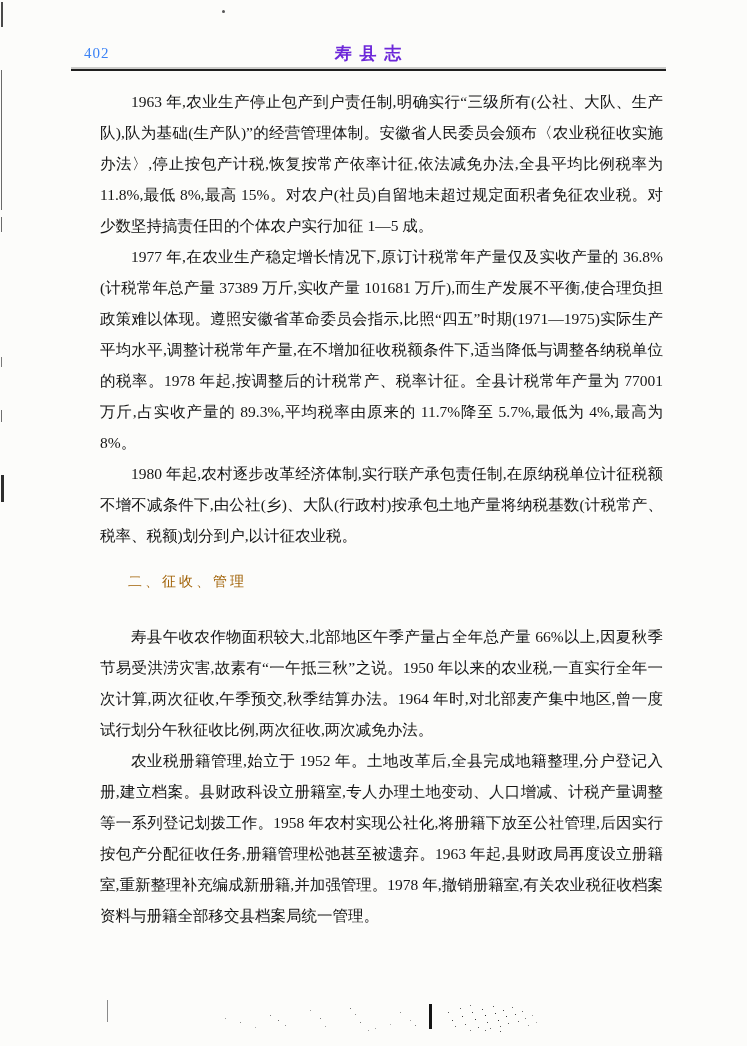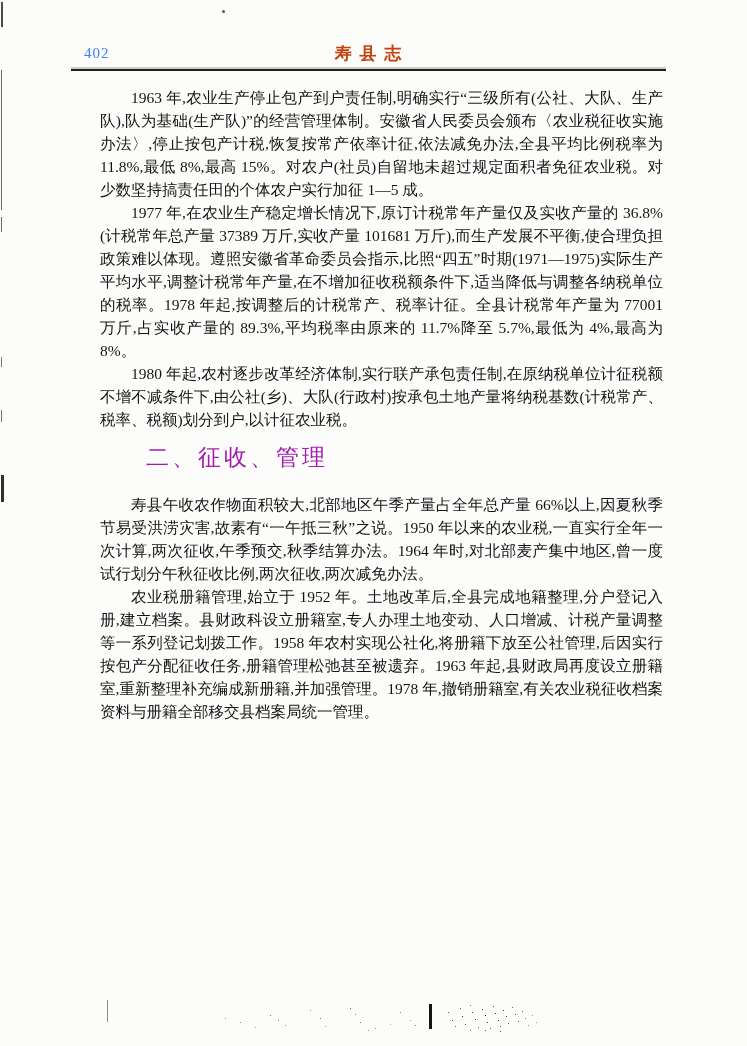"寿县志" .book-title { color: #c2410c -> #6d28d9 }
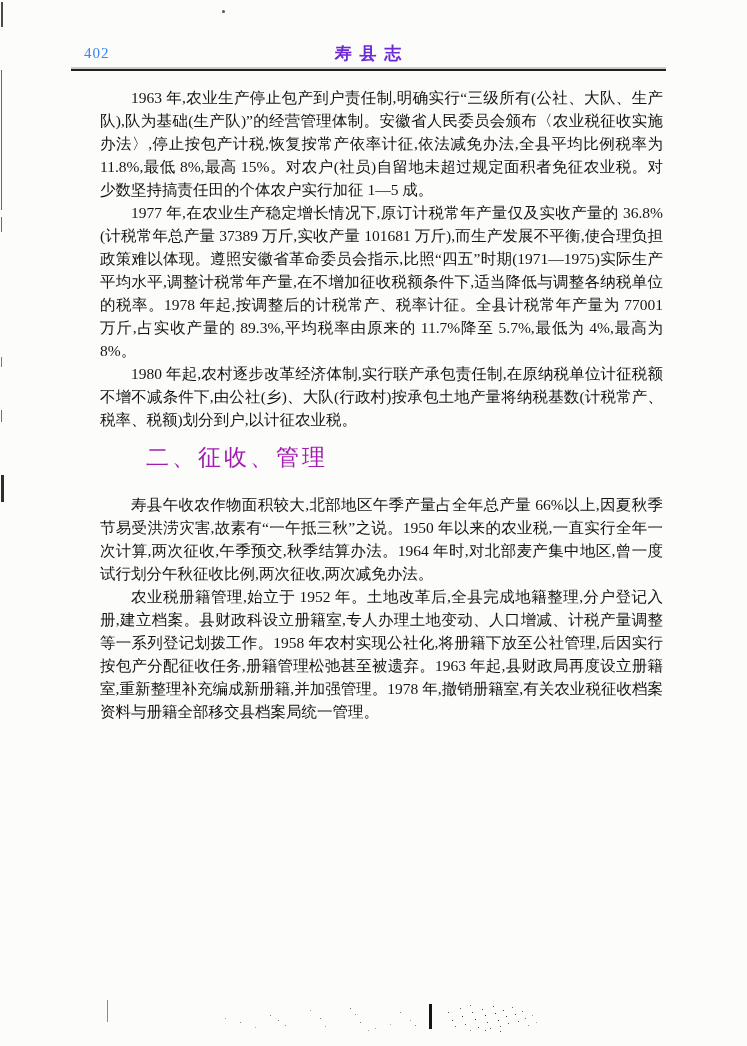"1963" .text-block { line-height: 23px -> 31px }
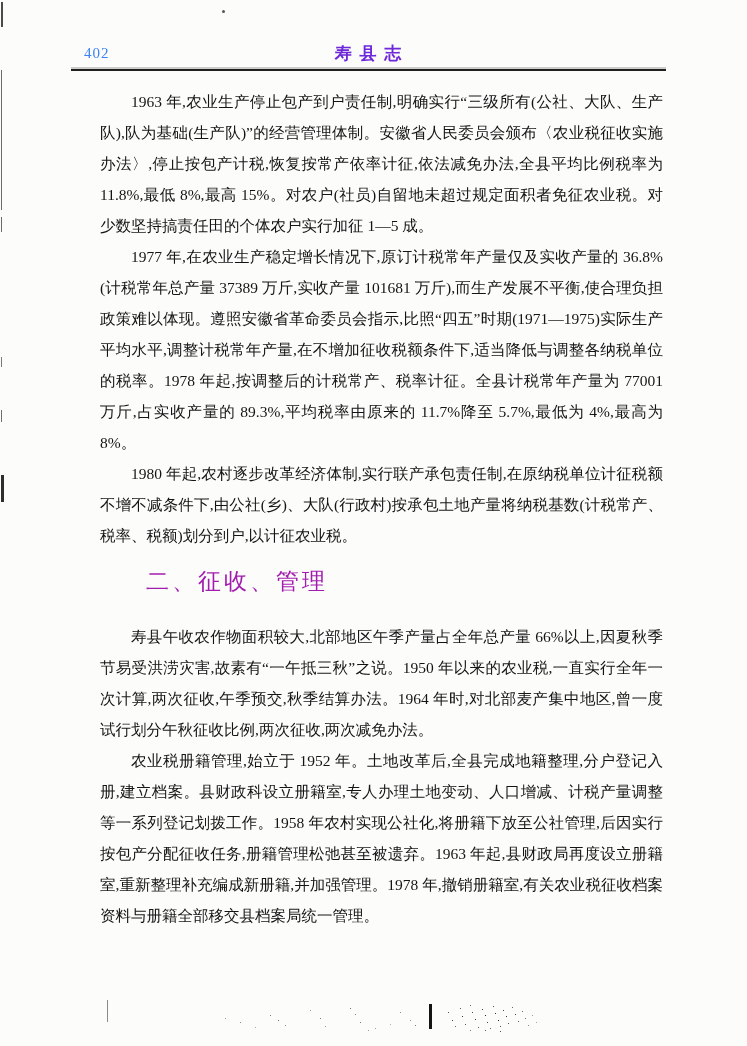"二、征收、管理" .section-heading { color: #a21caf -> #a16207; font-size: 23px -> 14px }
